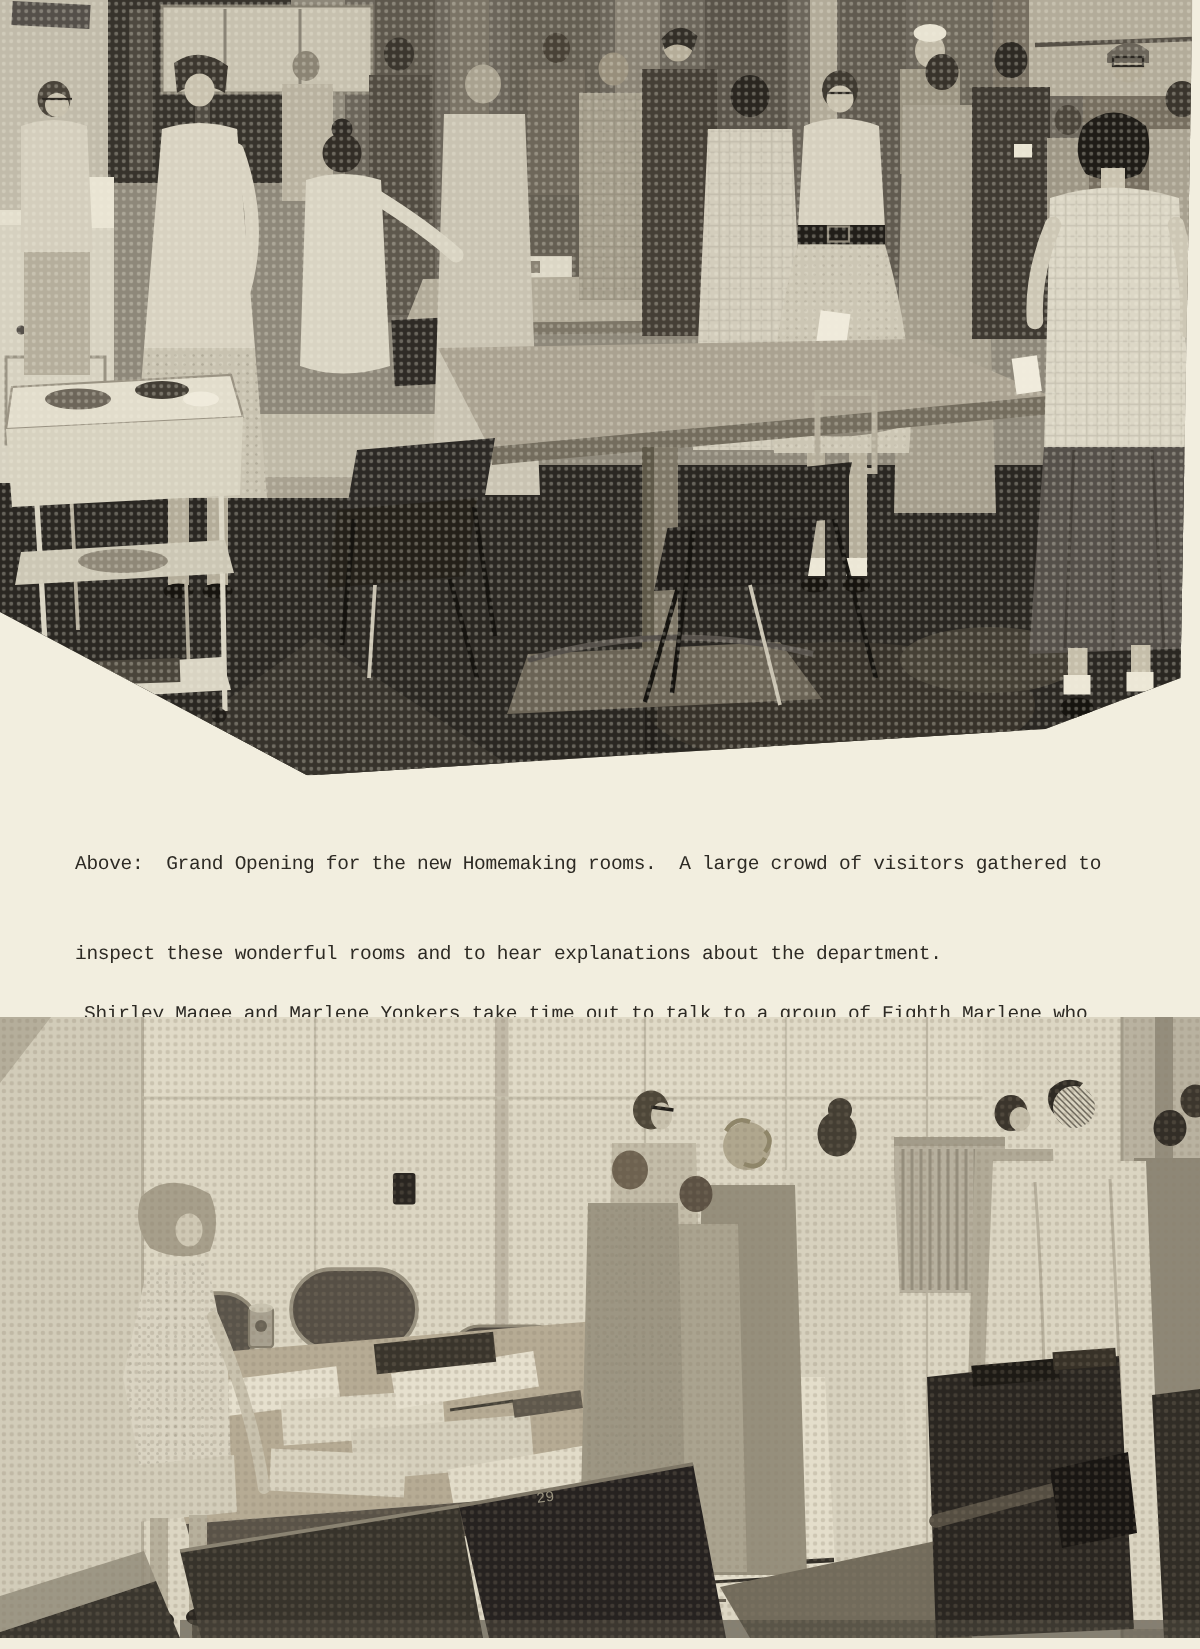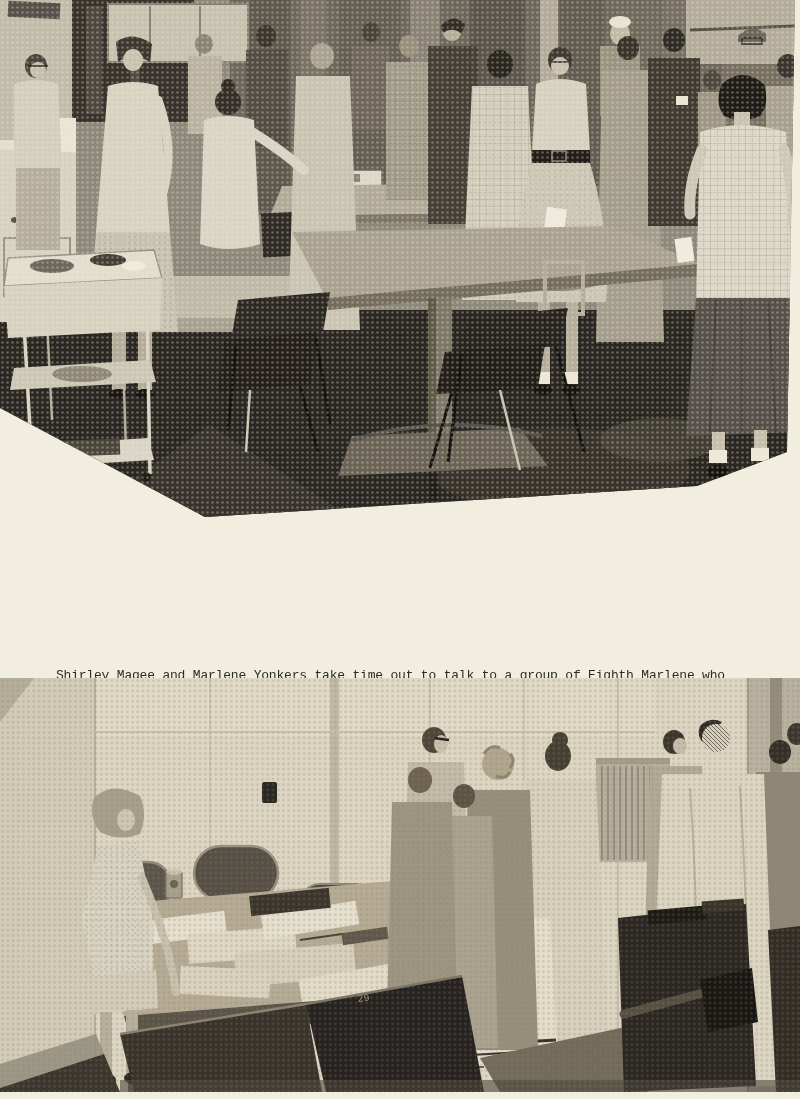"Above: Grand Opening for the" div { html: none -> <div>Above: Grand Opening for the new Homemaking rooms. A large crowd of visitors gathered to</div> }
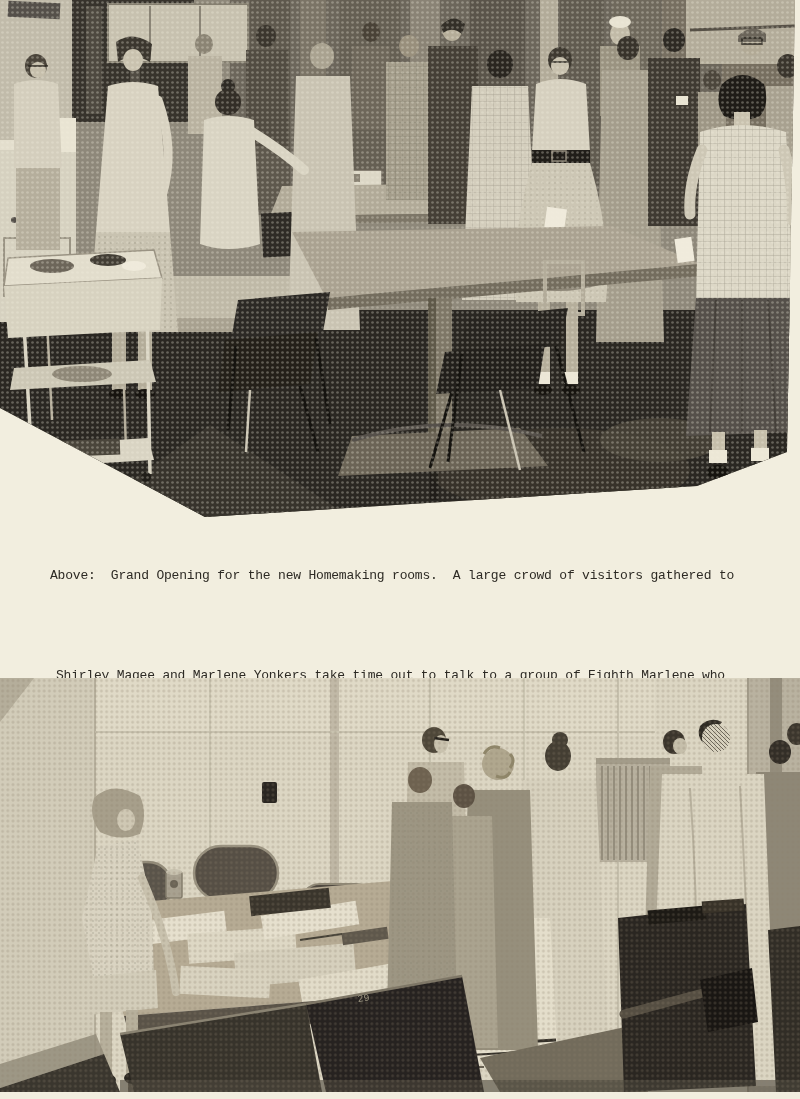"inspect these wonderful rooms and" div { html: none -> <div>inspect these wonderful rooms and to hear explanations about the department.</div> }
